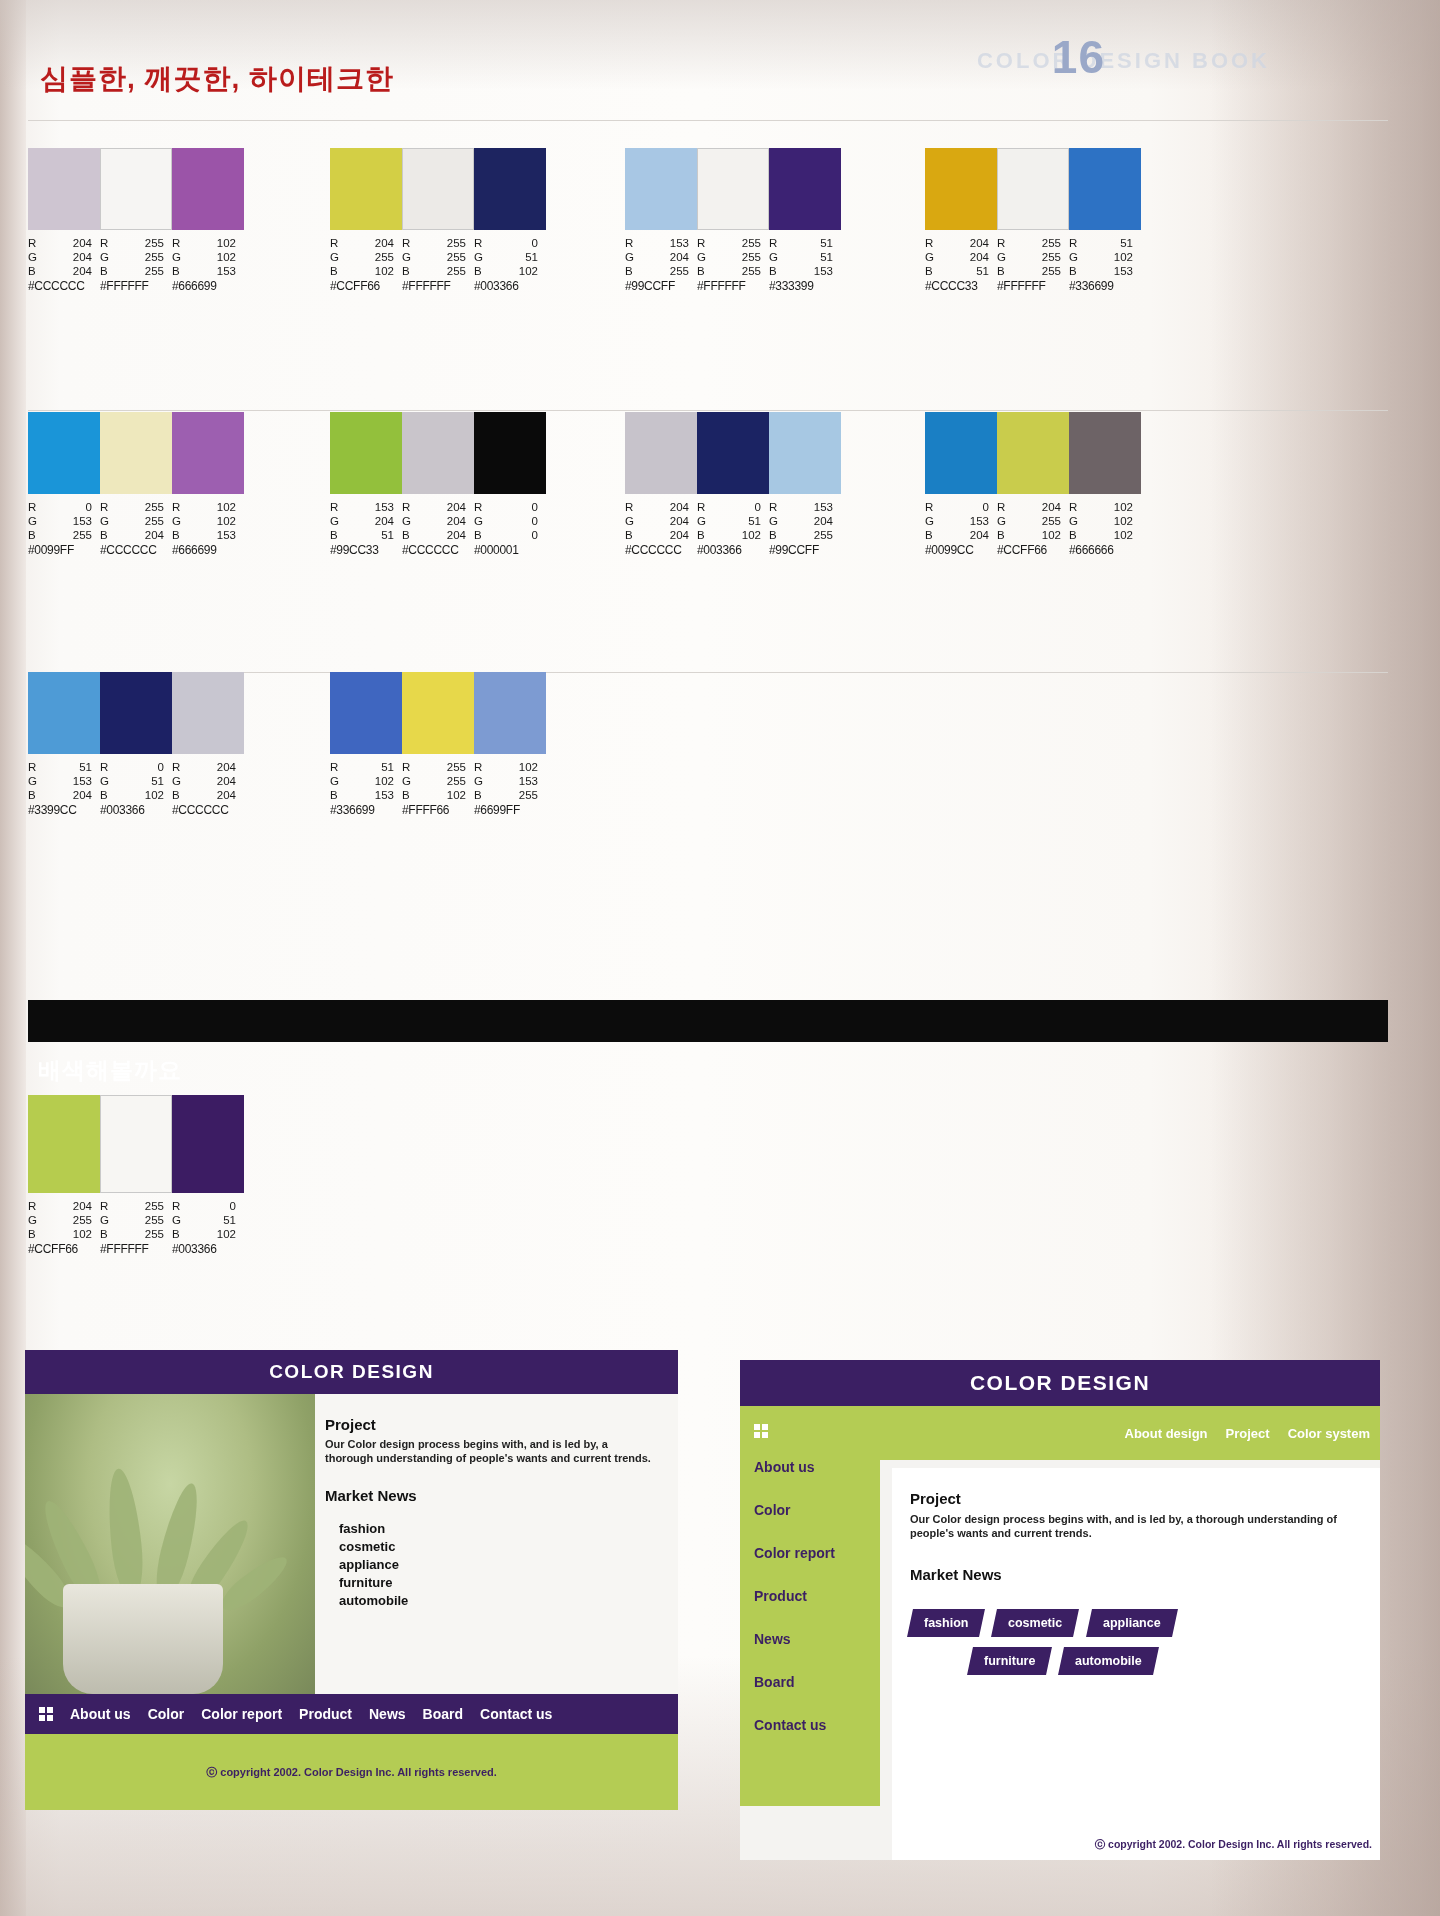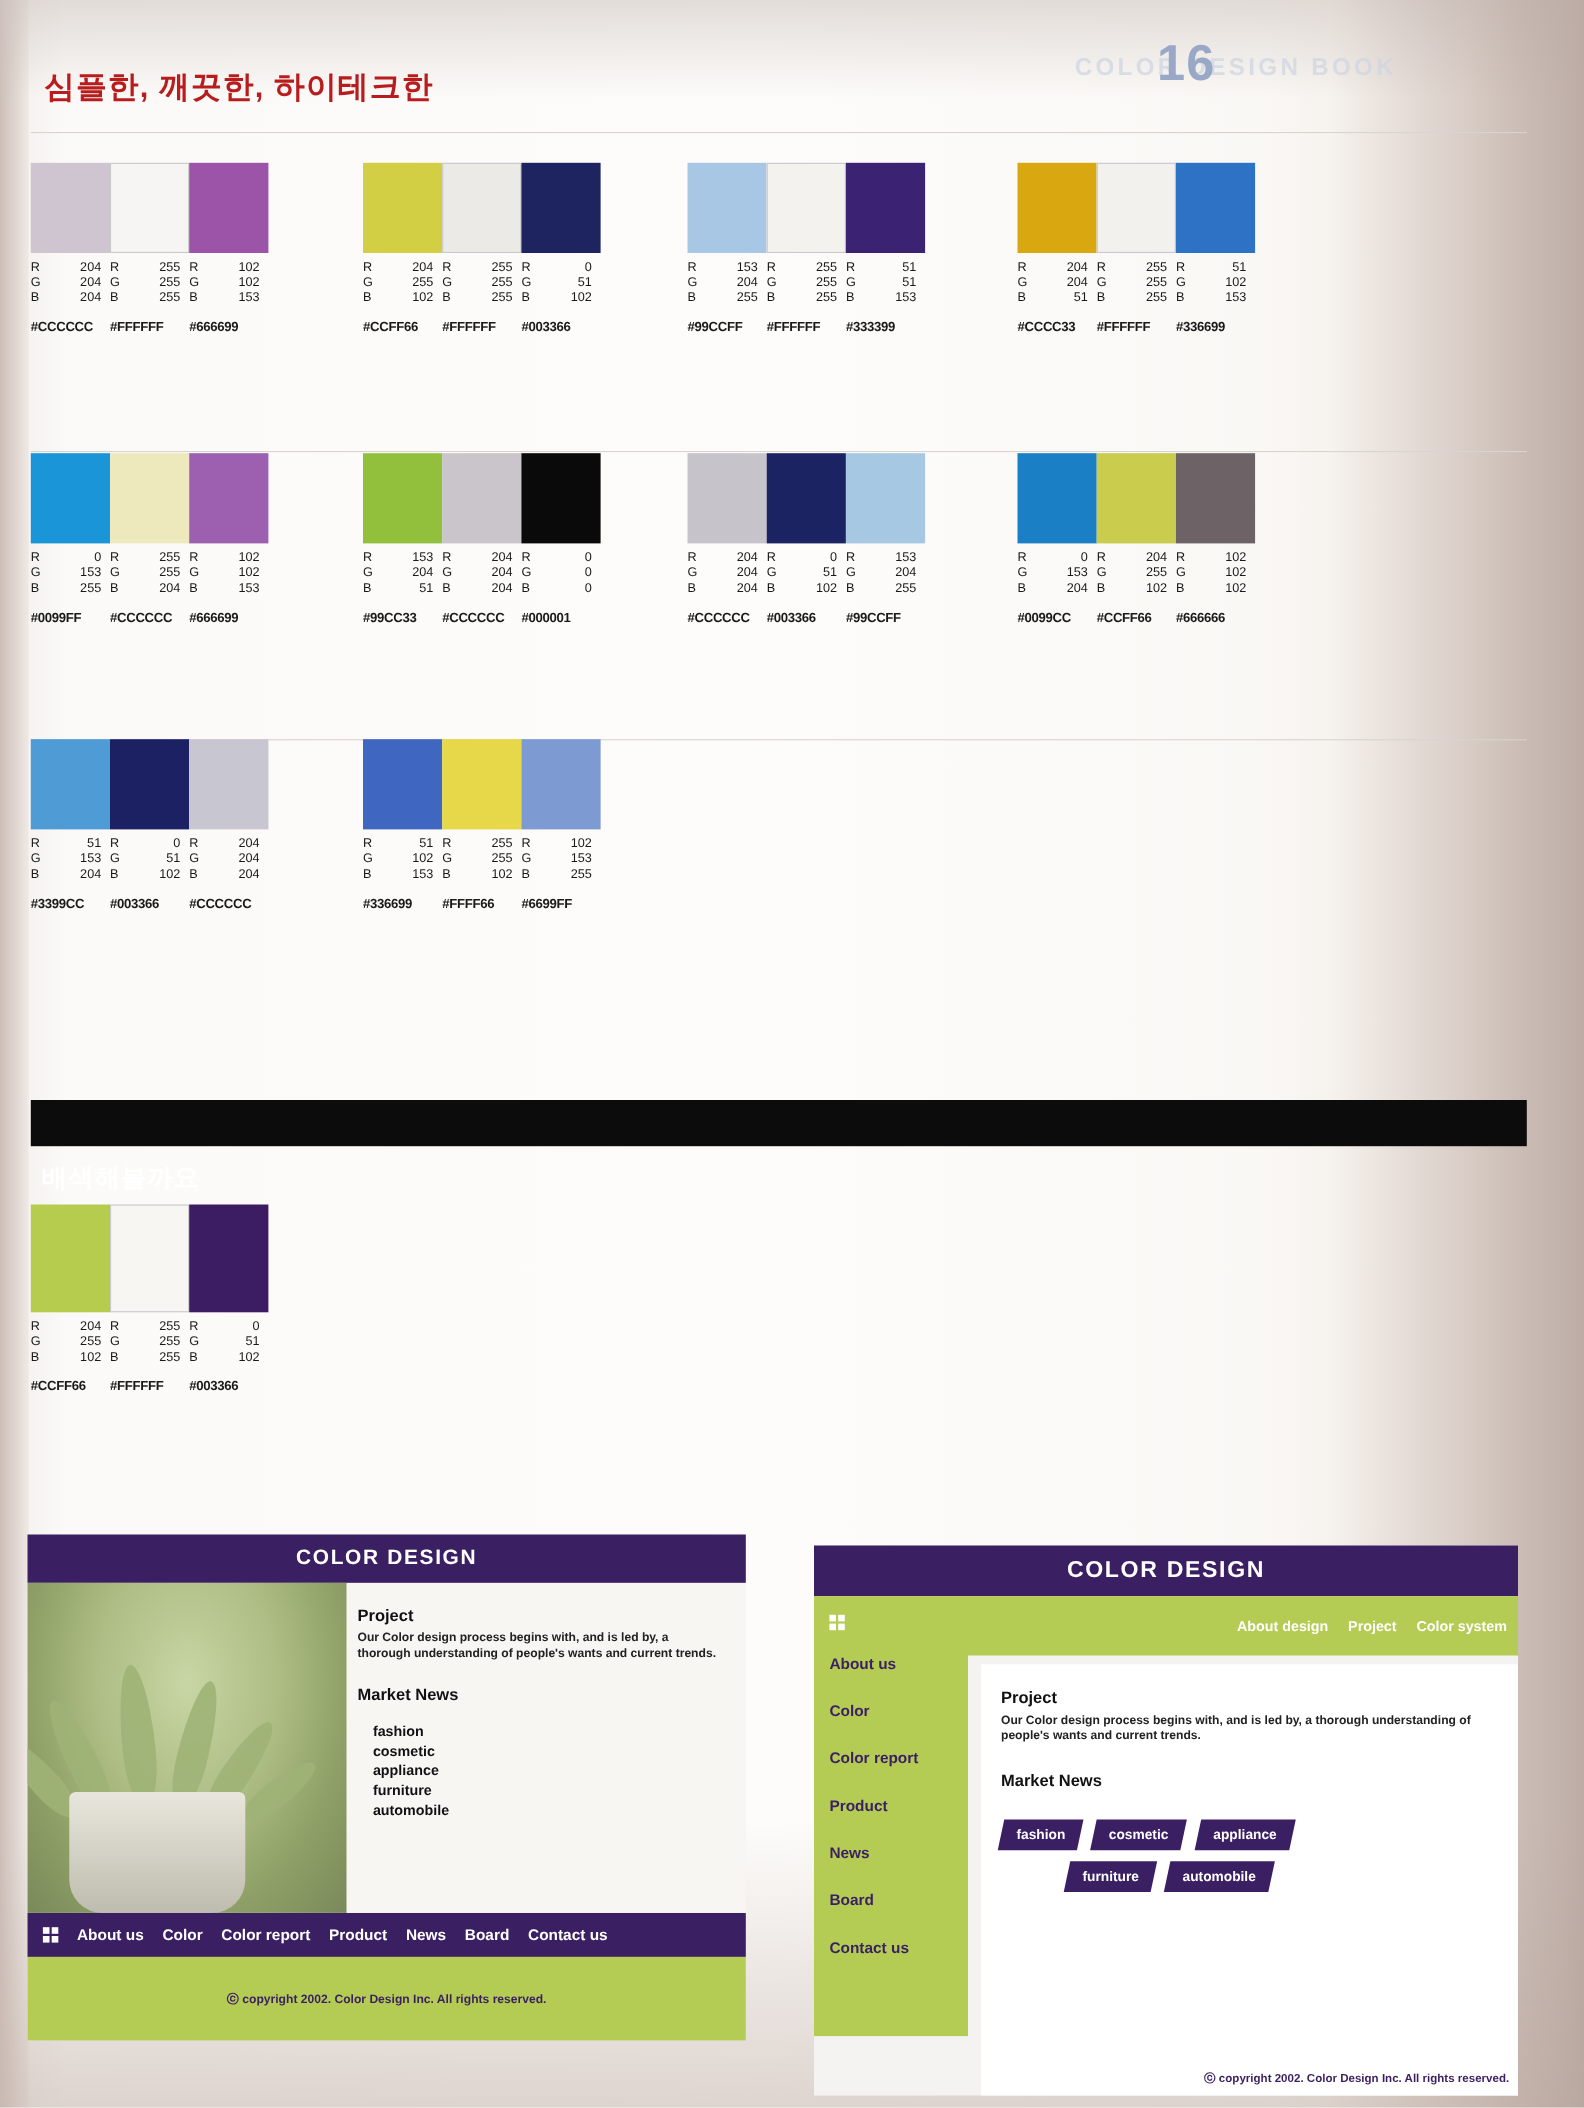"#CCCCCC" .code .hx { font-weight: 700 -> 400; margin-top: 12px -> 1px }
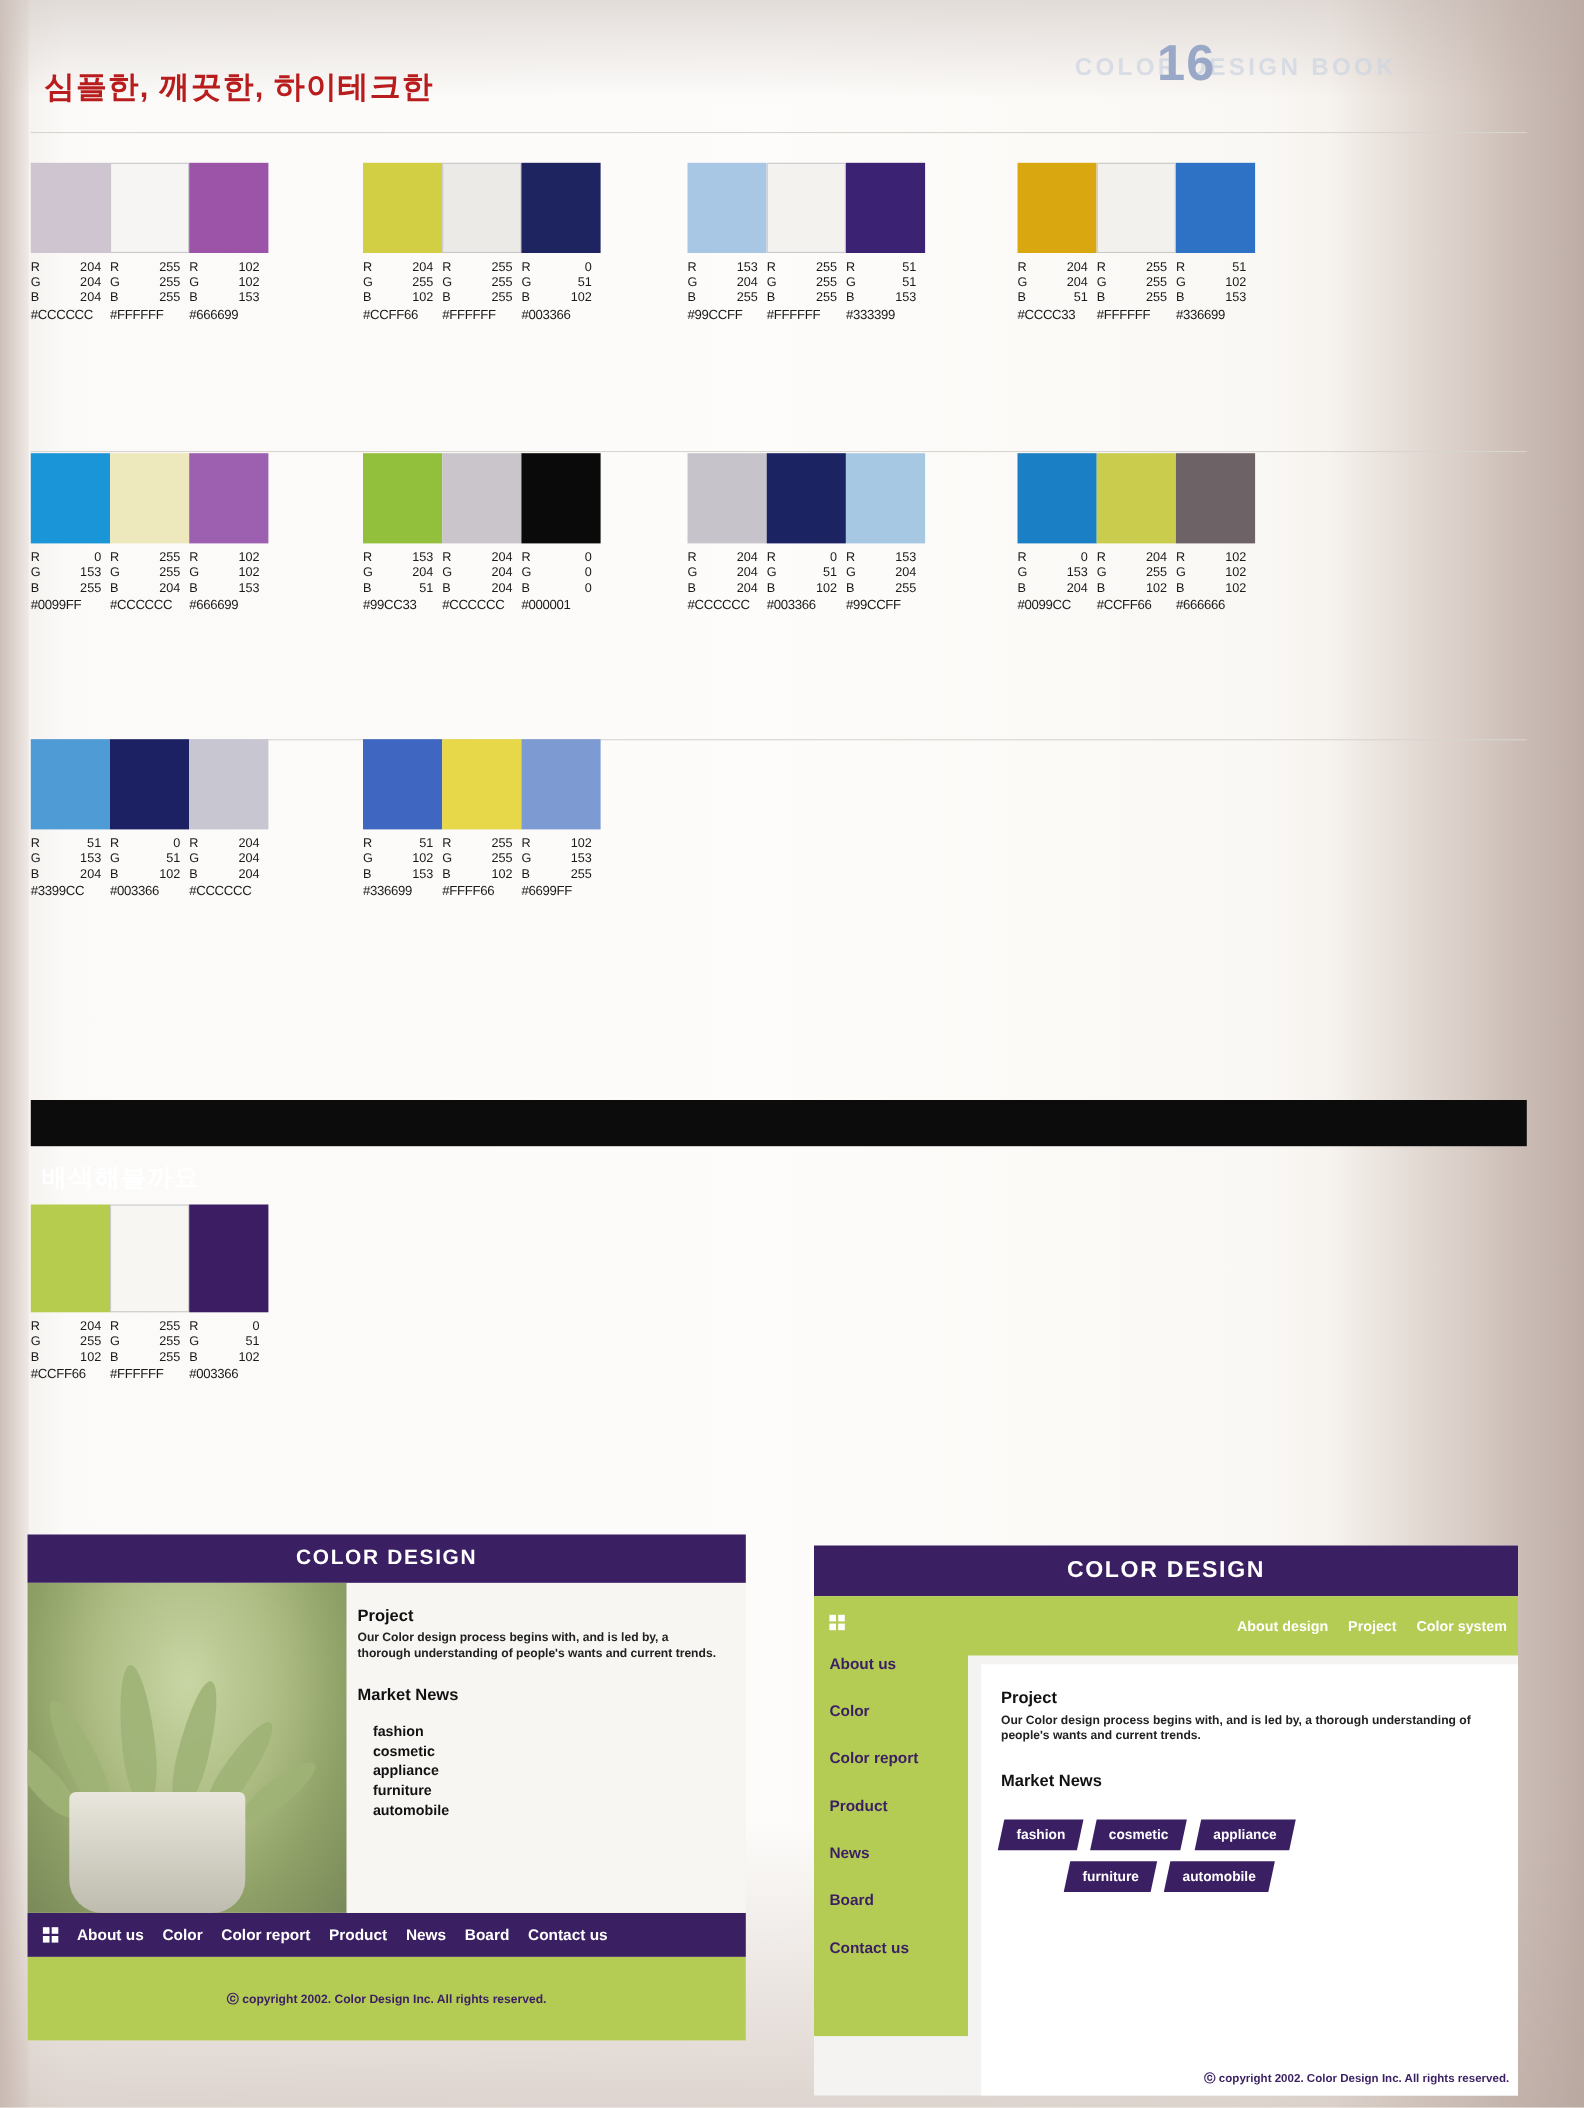"COLOR DESIGN" .mock { margin-top: 45px -> none }
